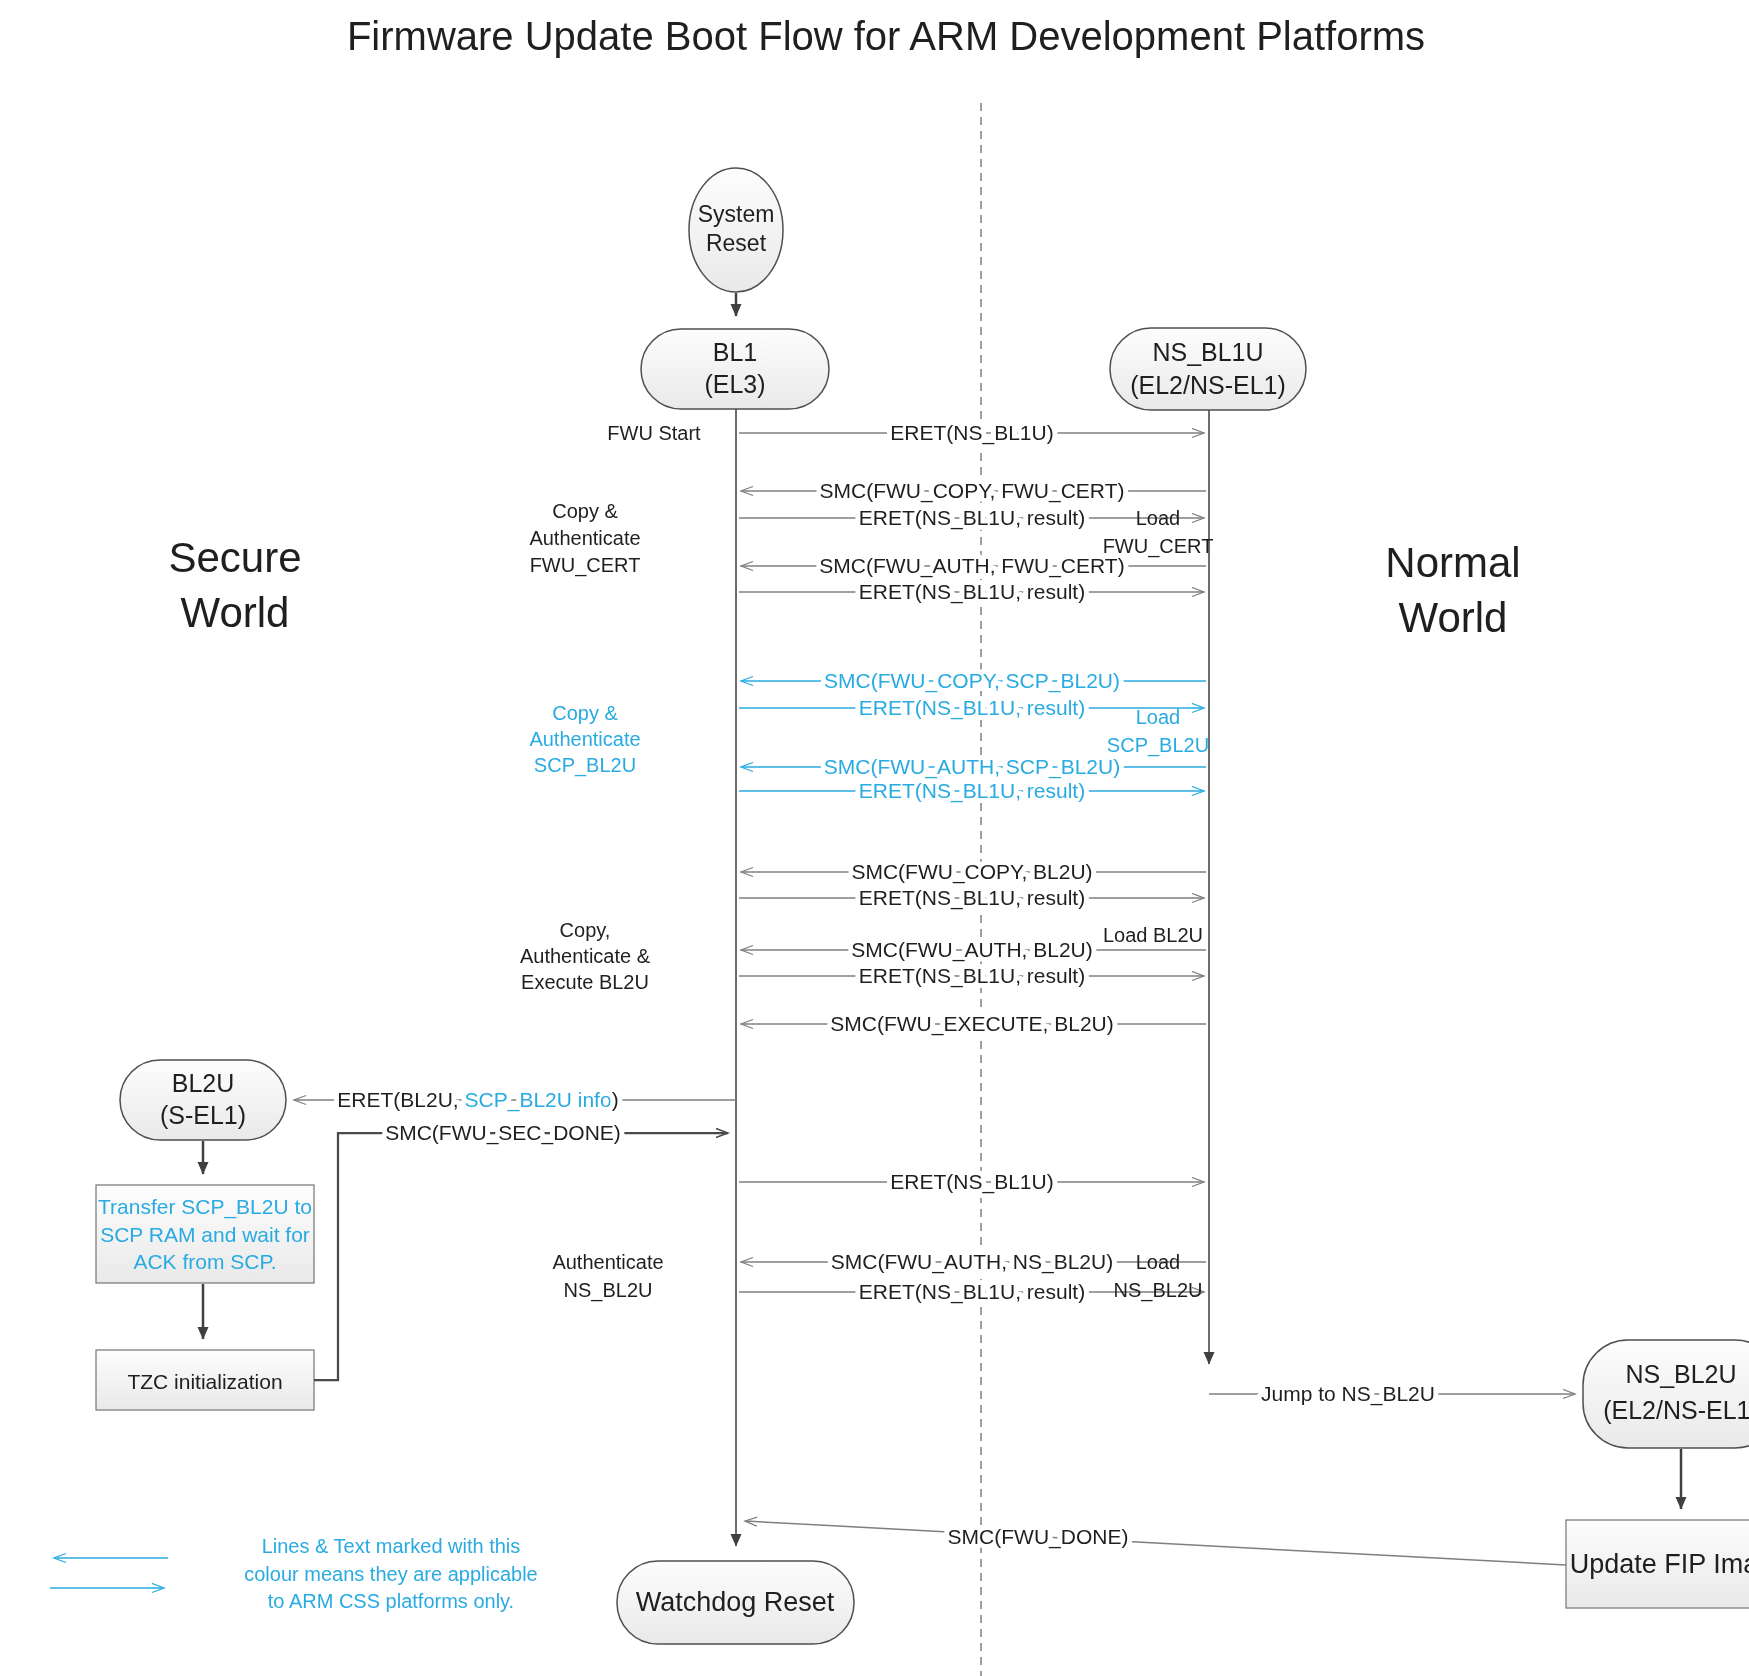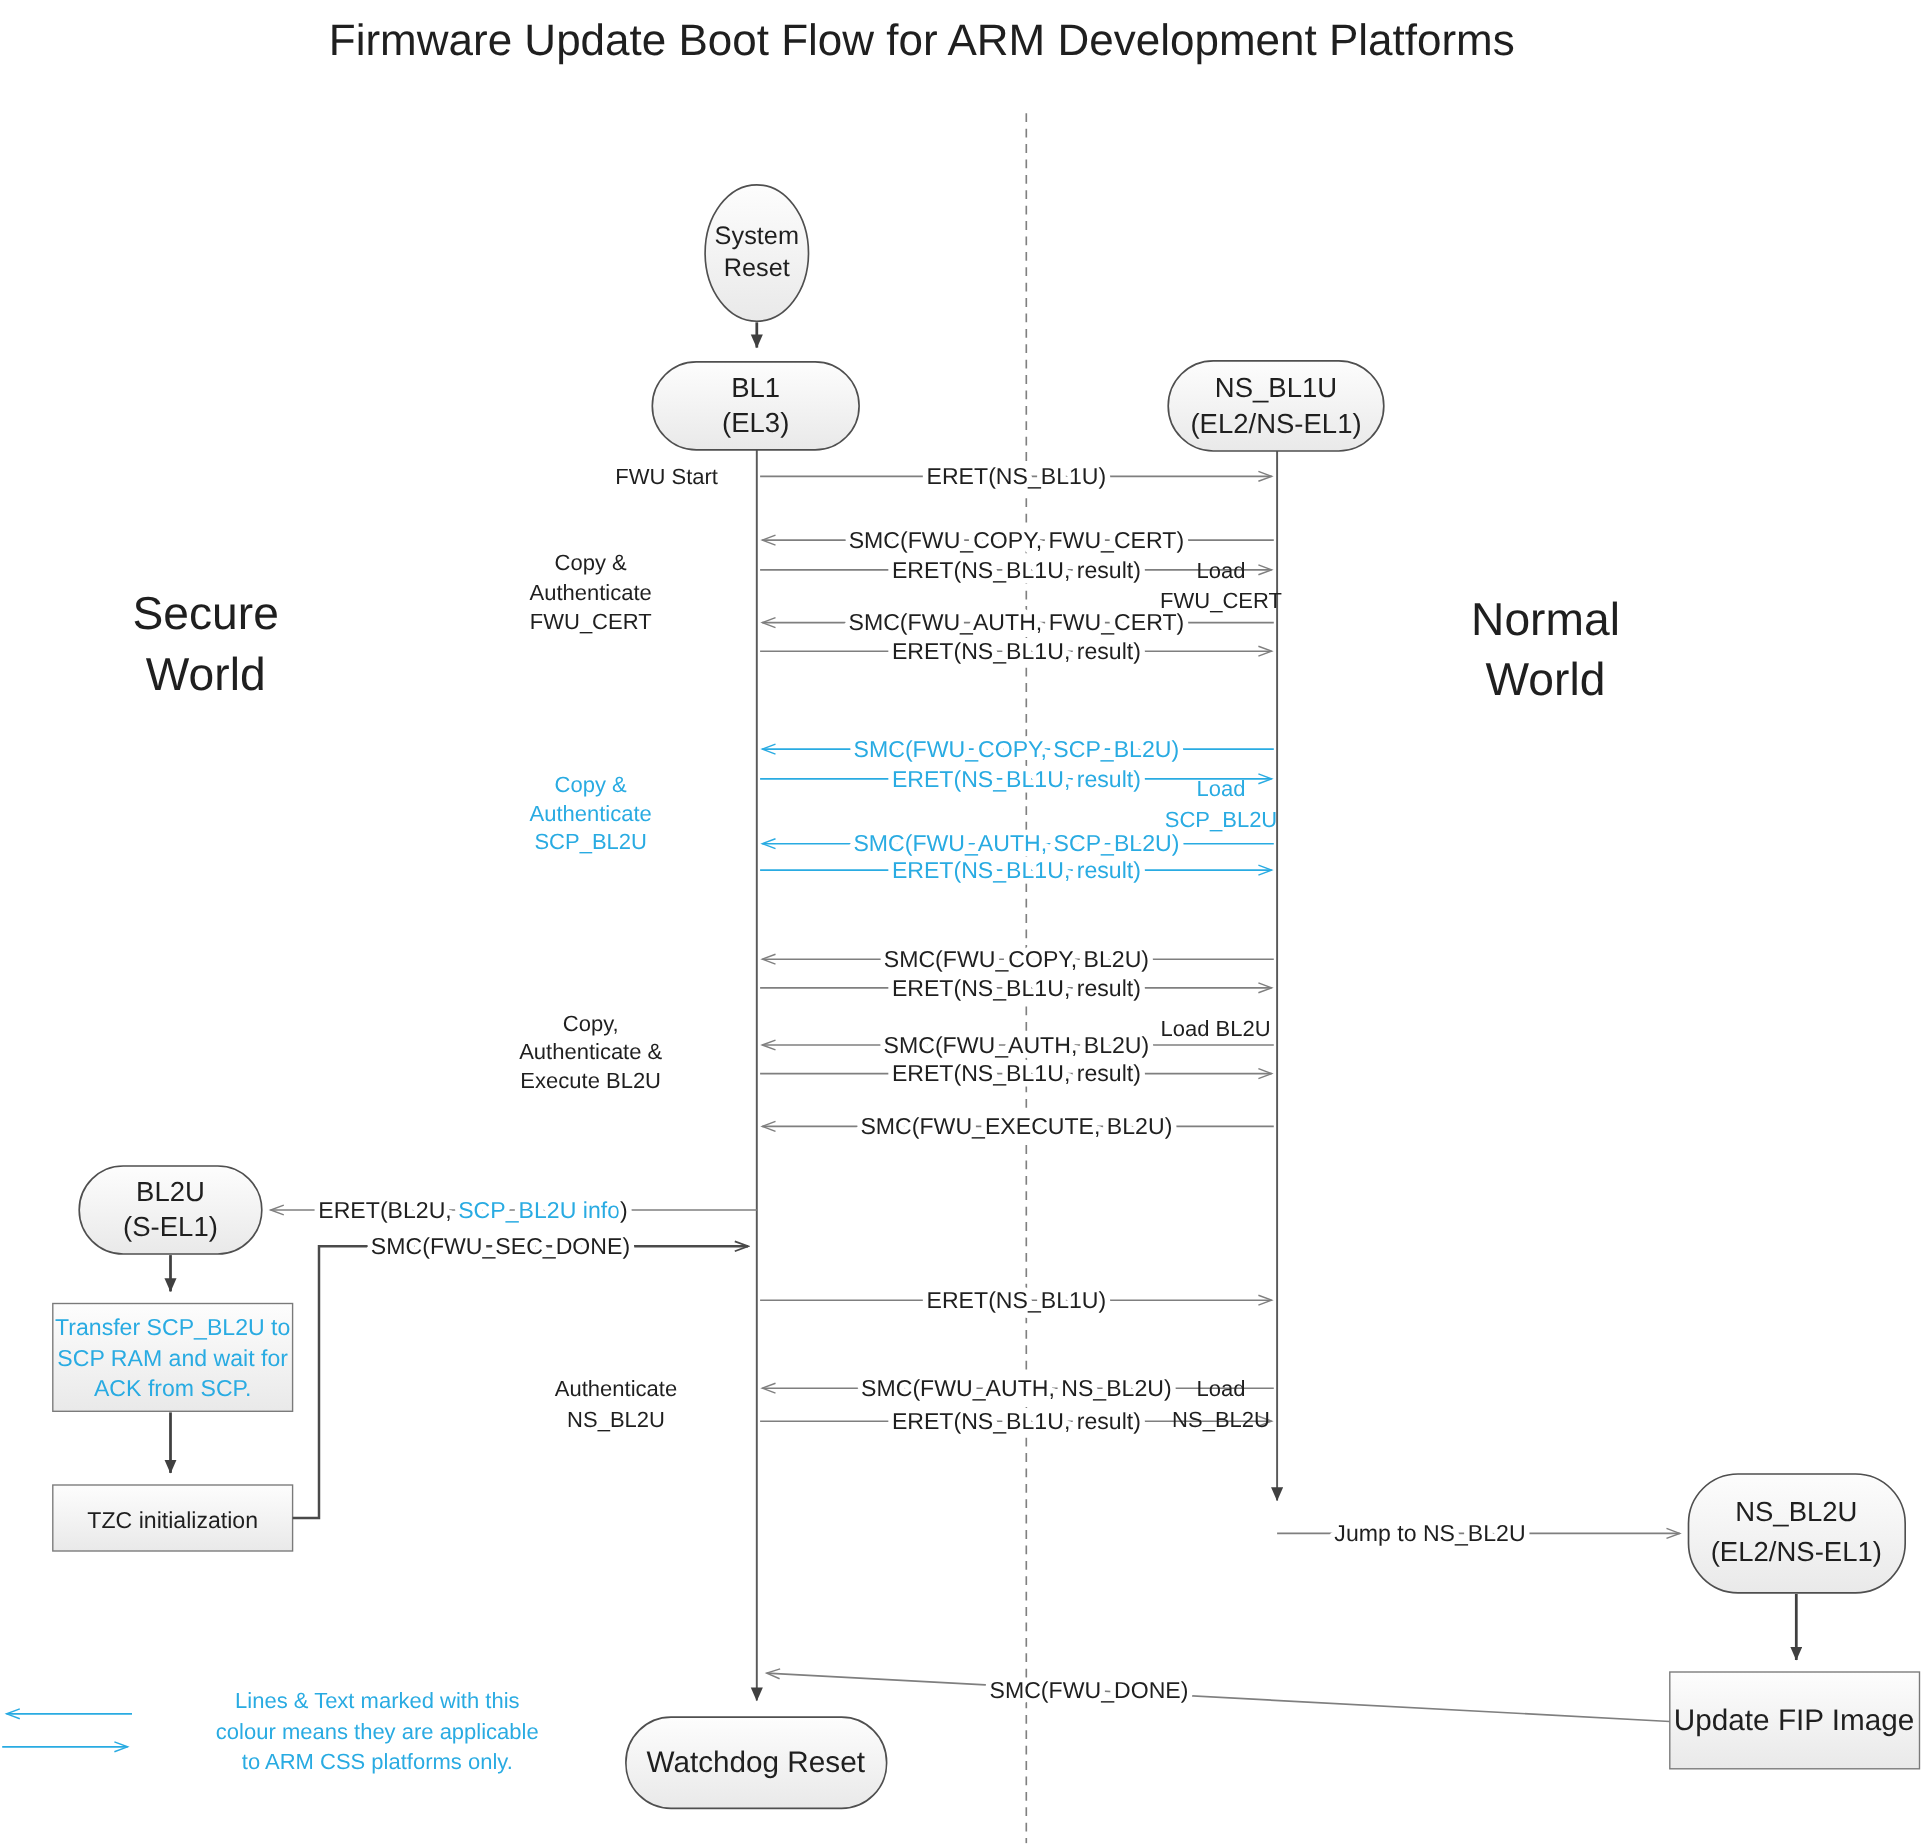"Firmware Update Boot Flow for" .stage { padding-left: none -> 48px }
